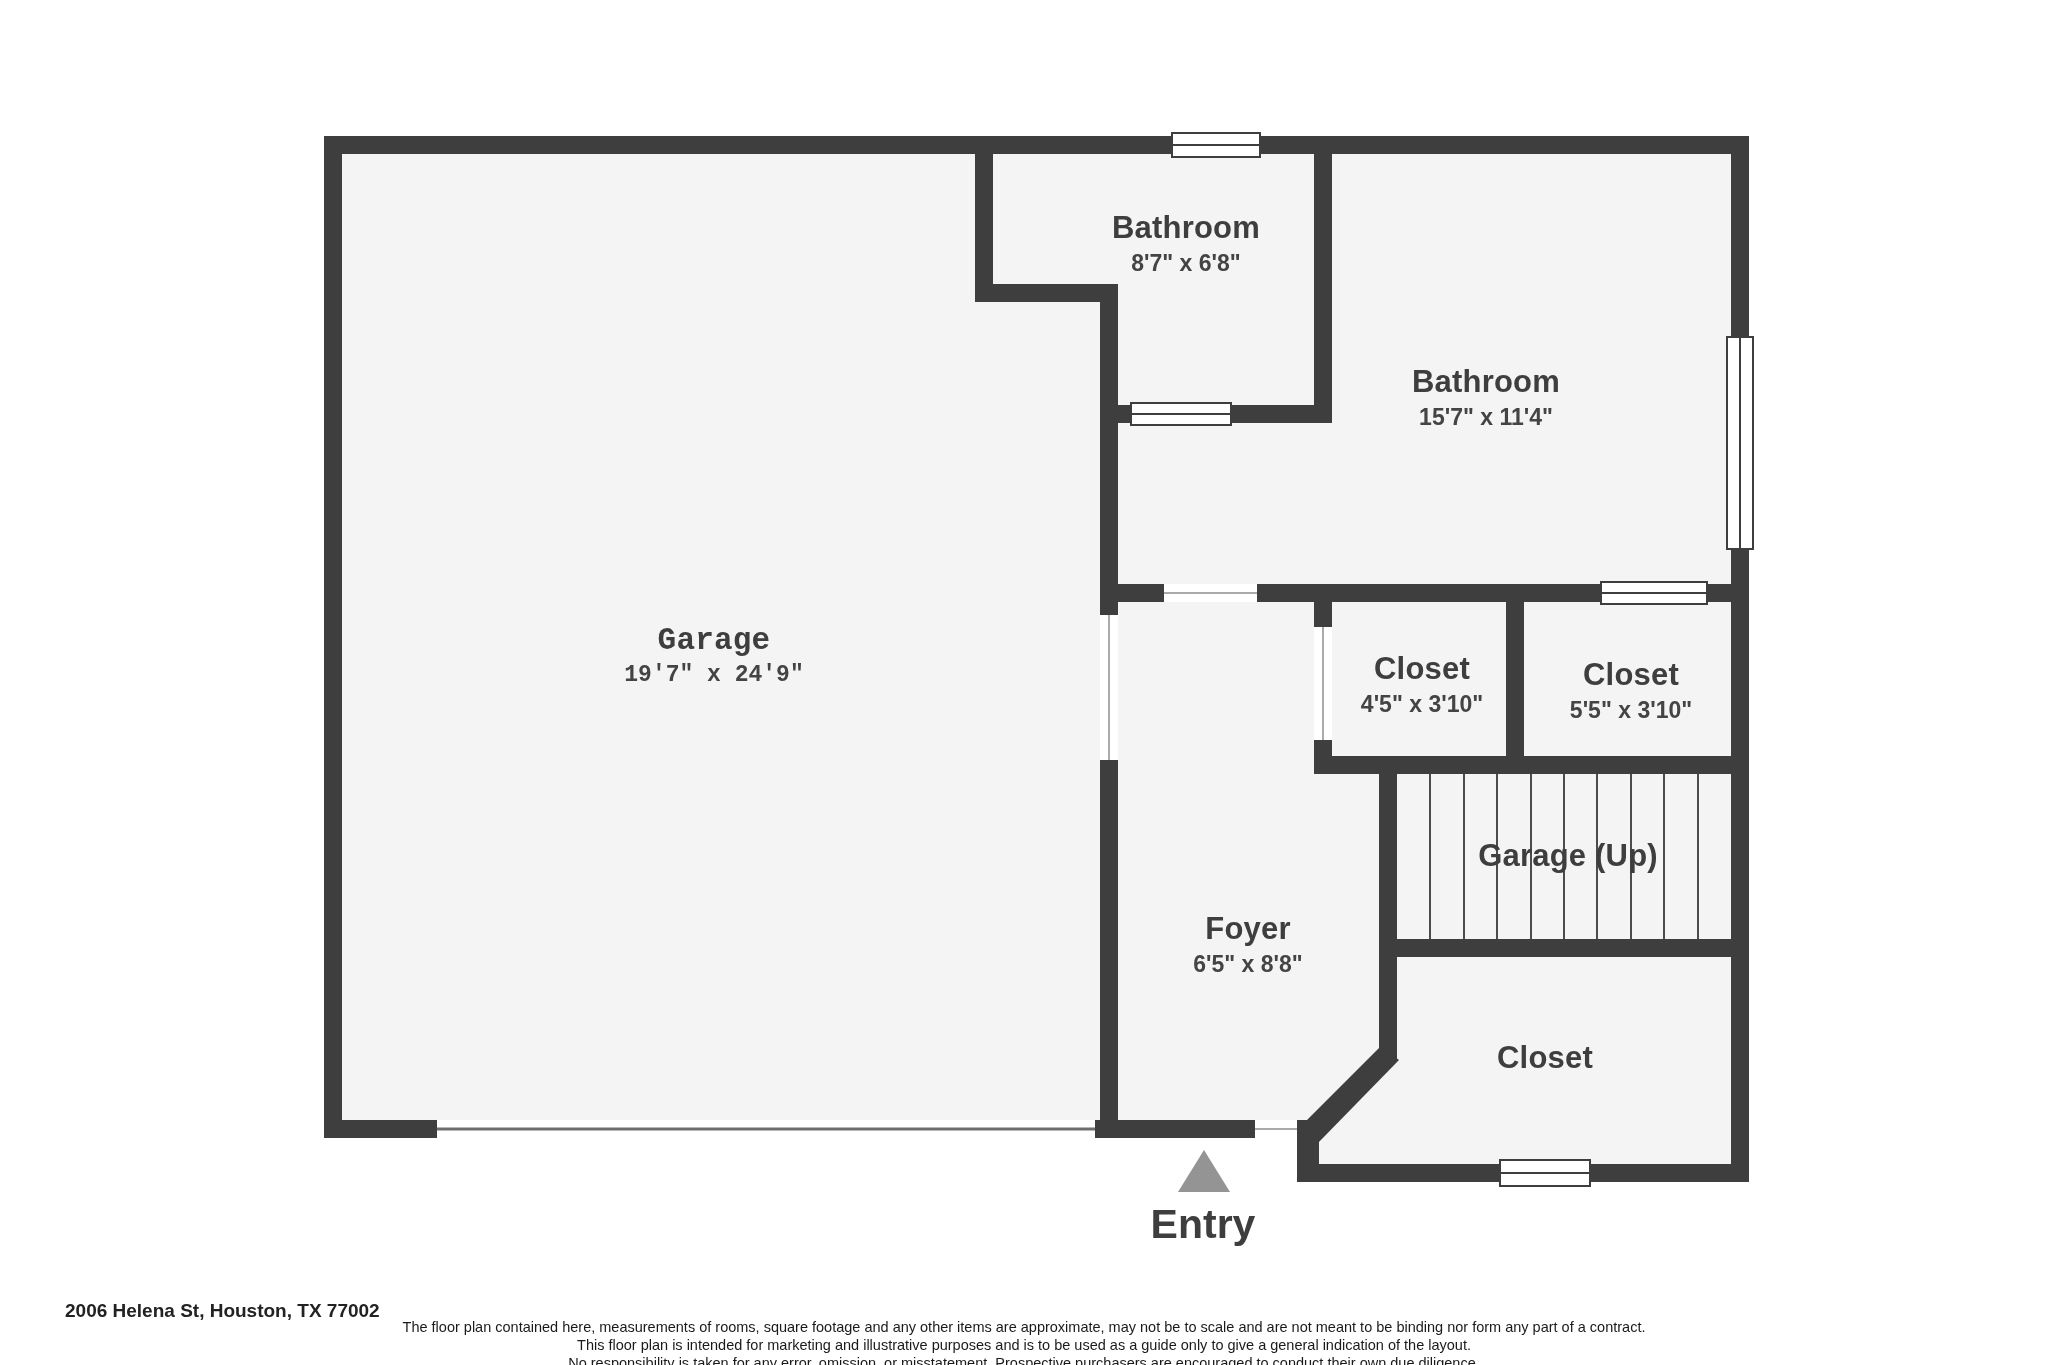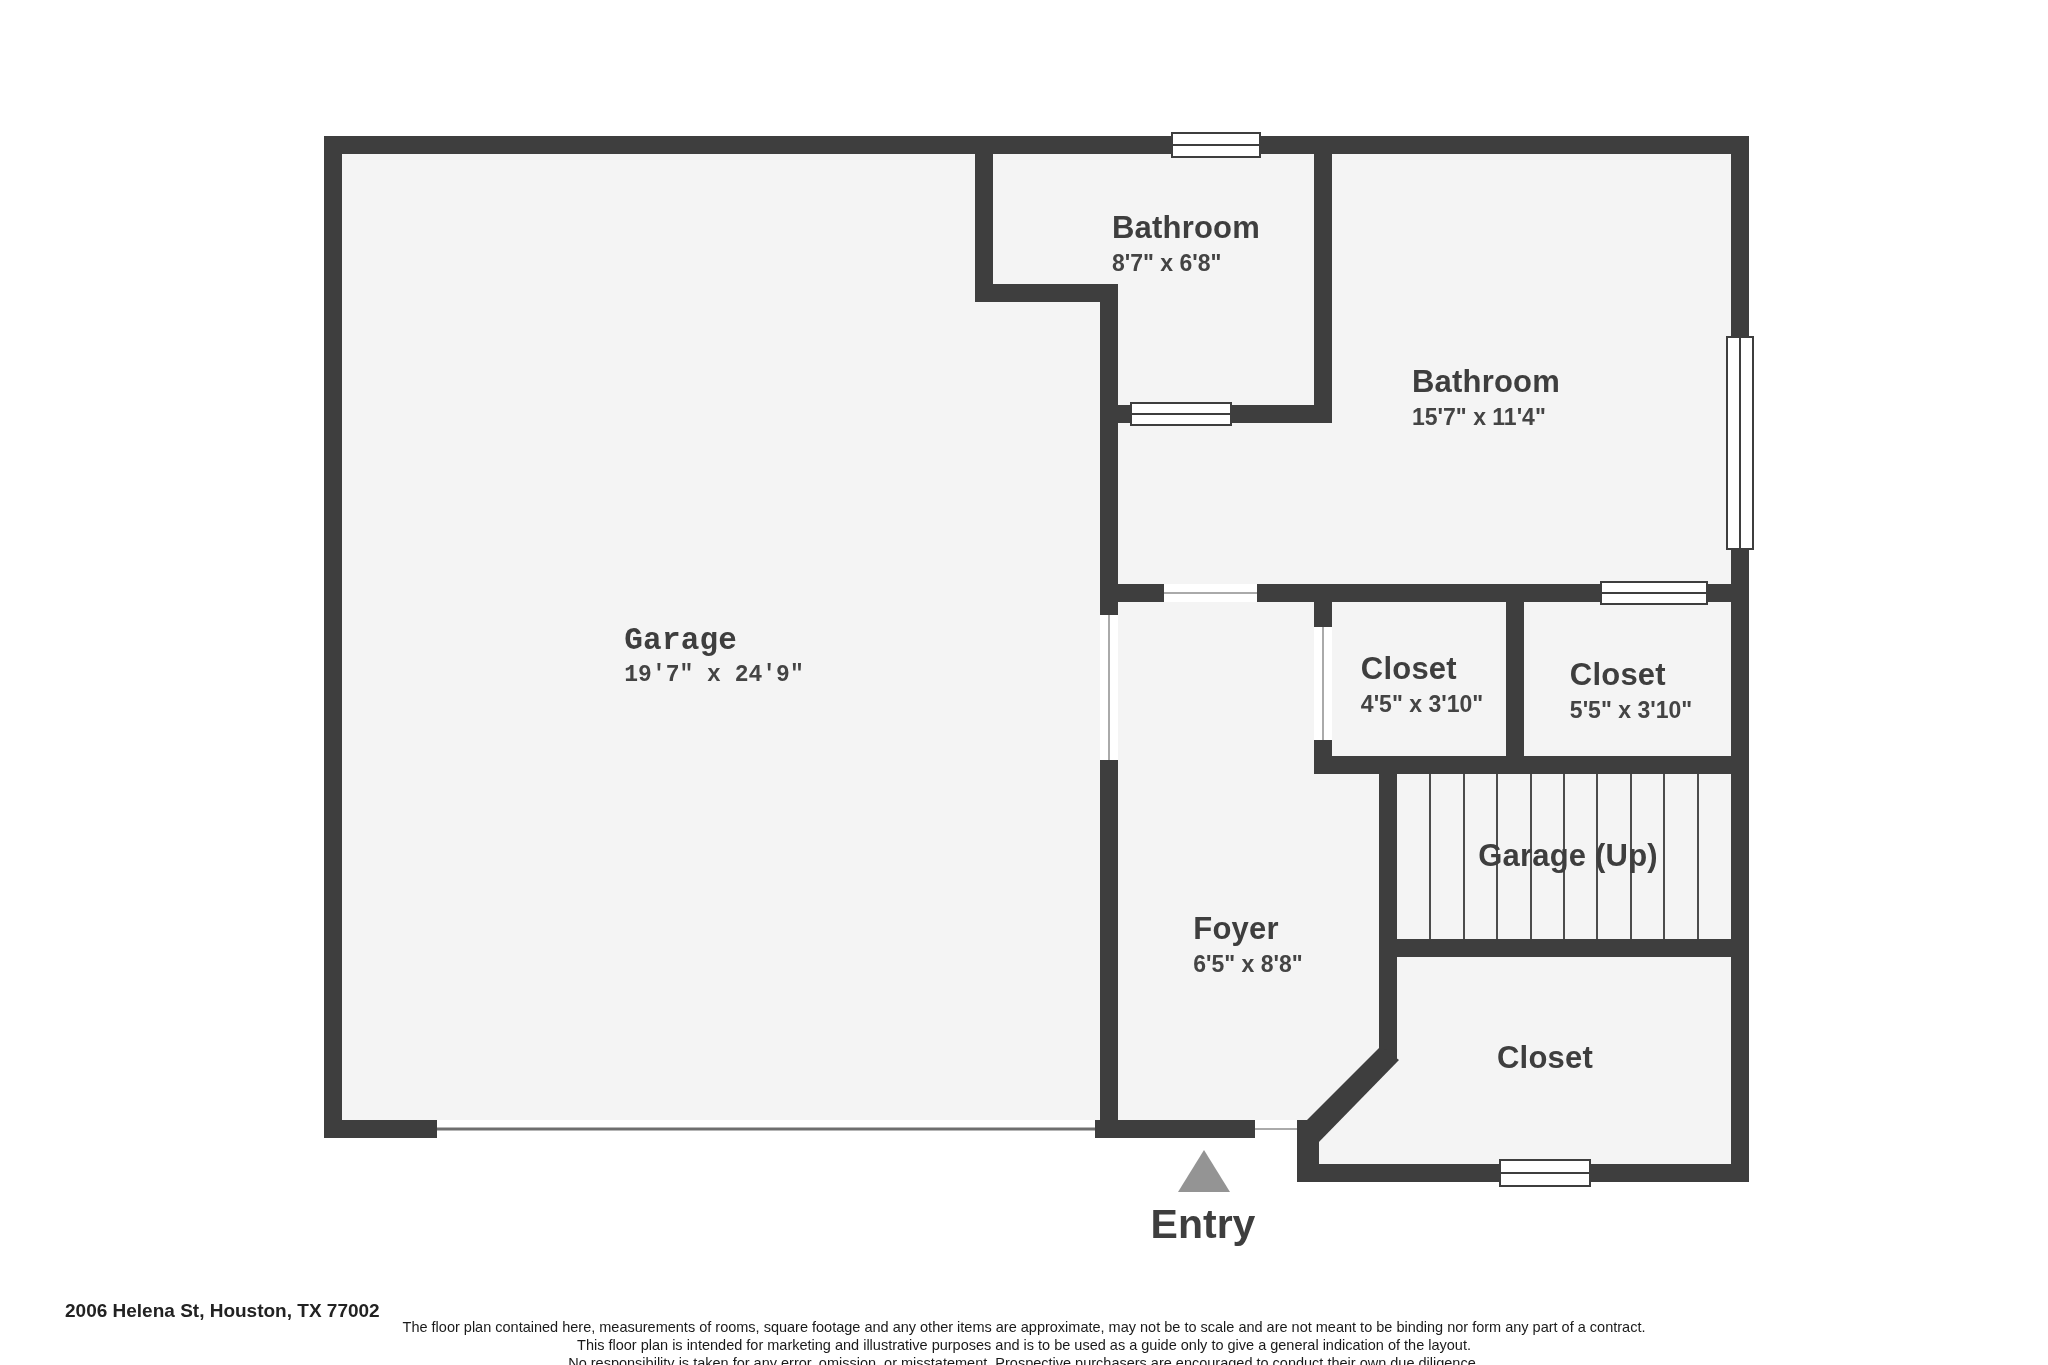"Bathroom" .room-label { text-align: none -> center }
